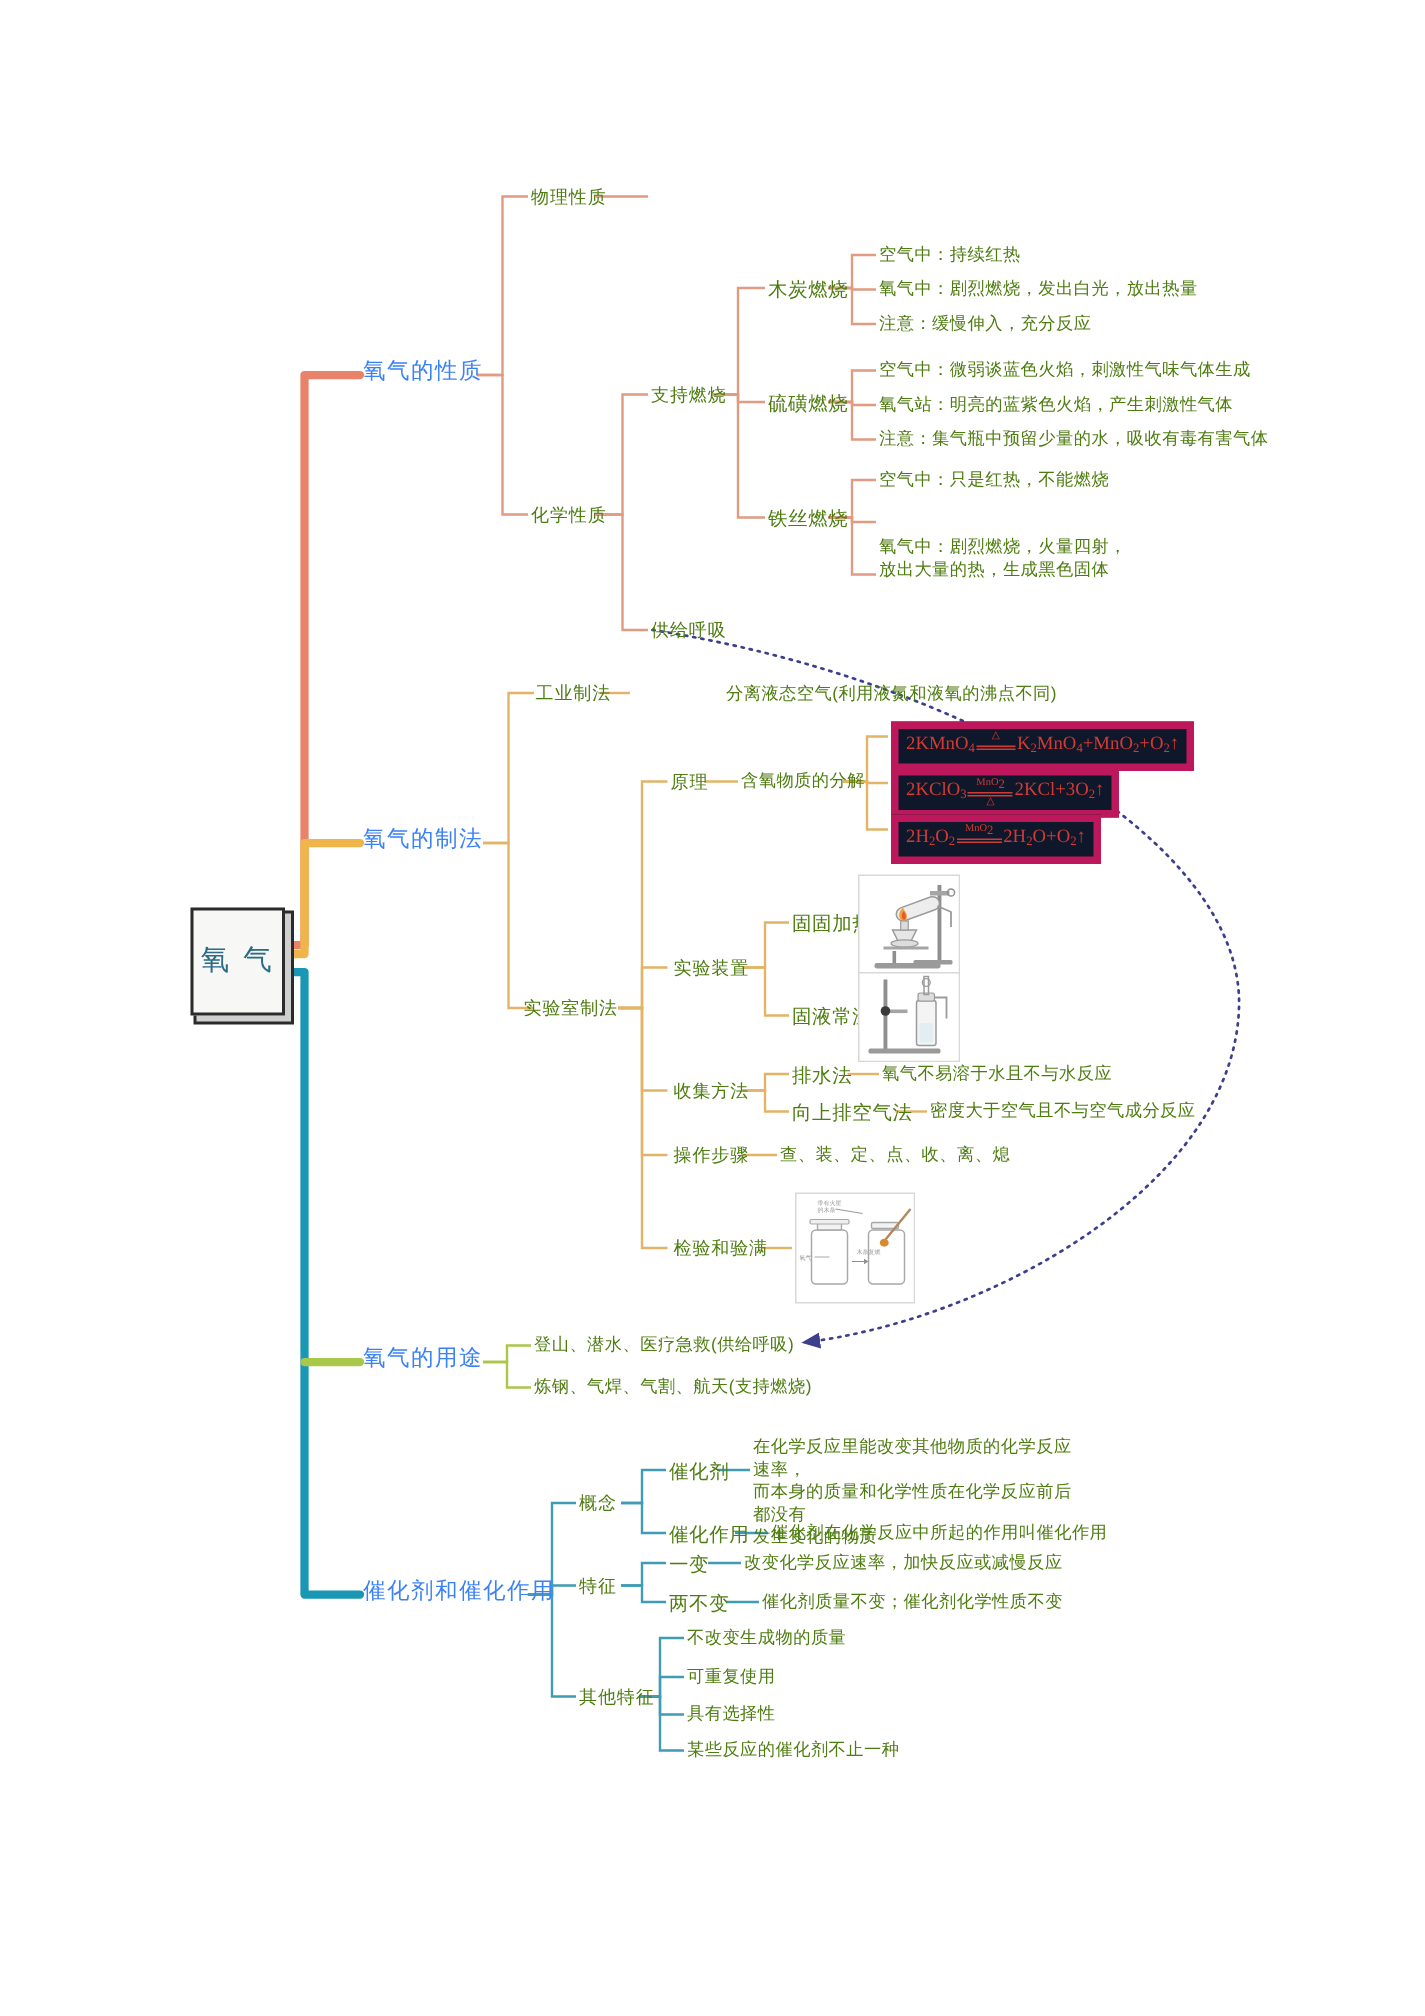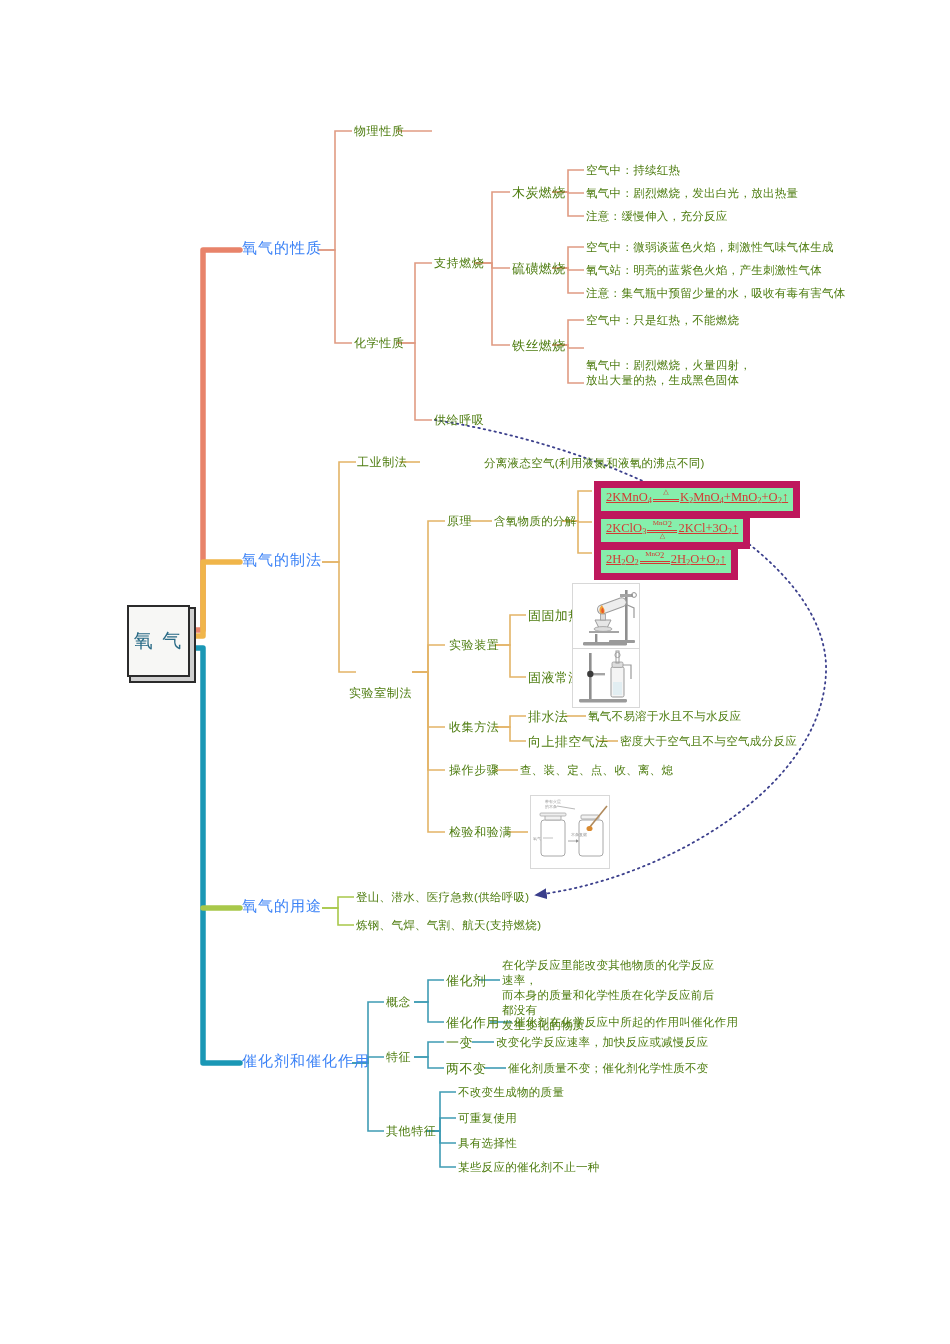"2KMnO4" .eqbox { background: #86efac -> #0f172a; border: 7px solid #be185d -> 5px solid #be185d; text-decoration: underline -> none }
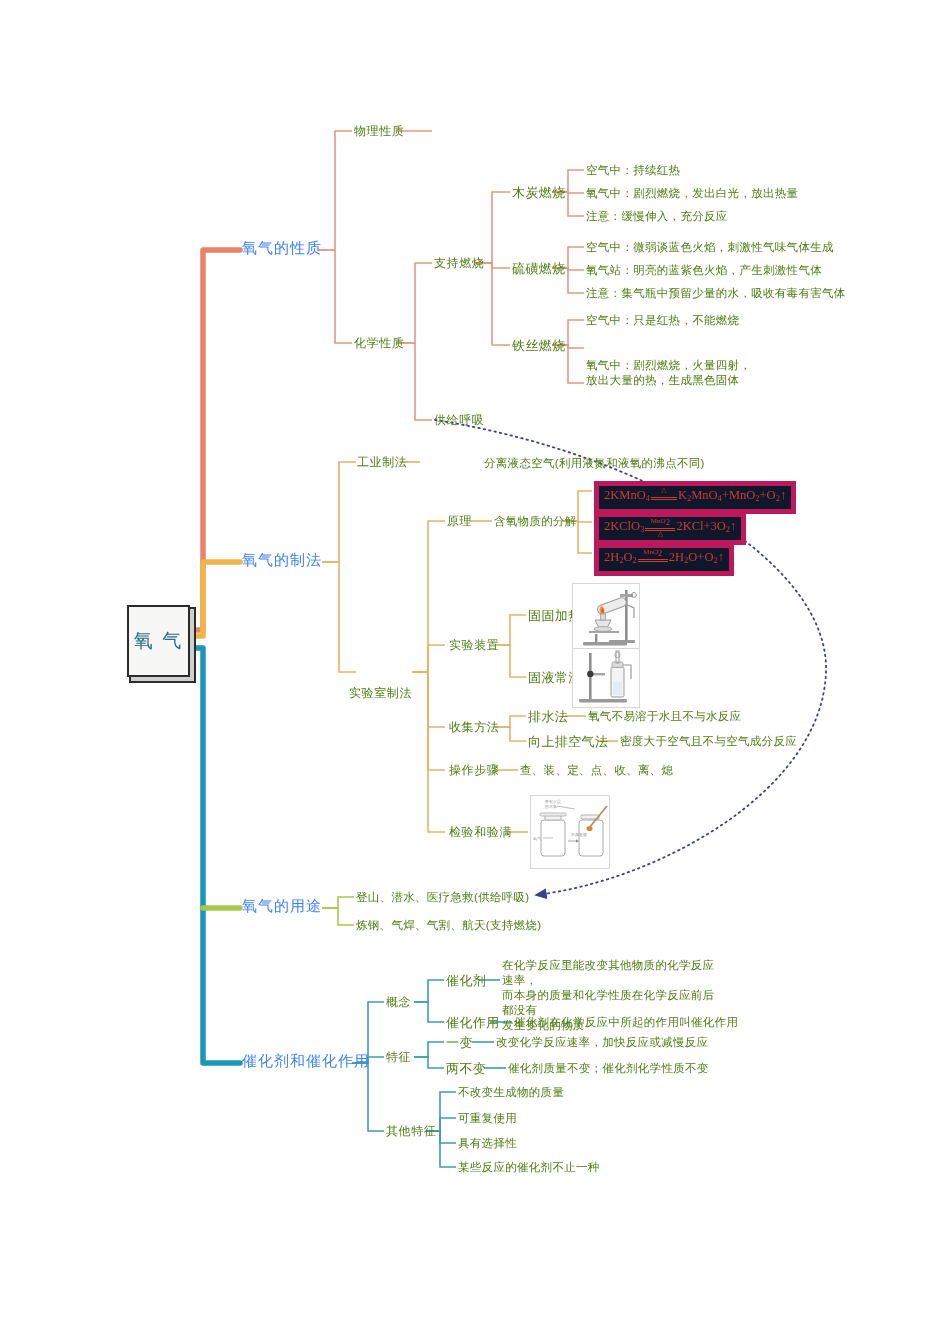"实验室制法" div.node { top: 686px -> 665px }
